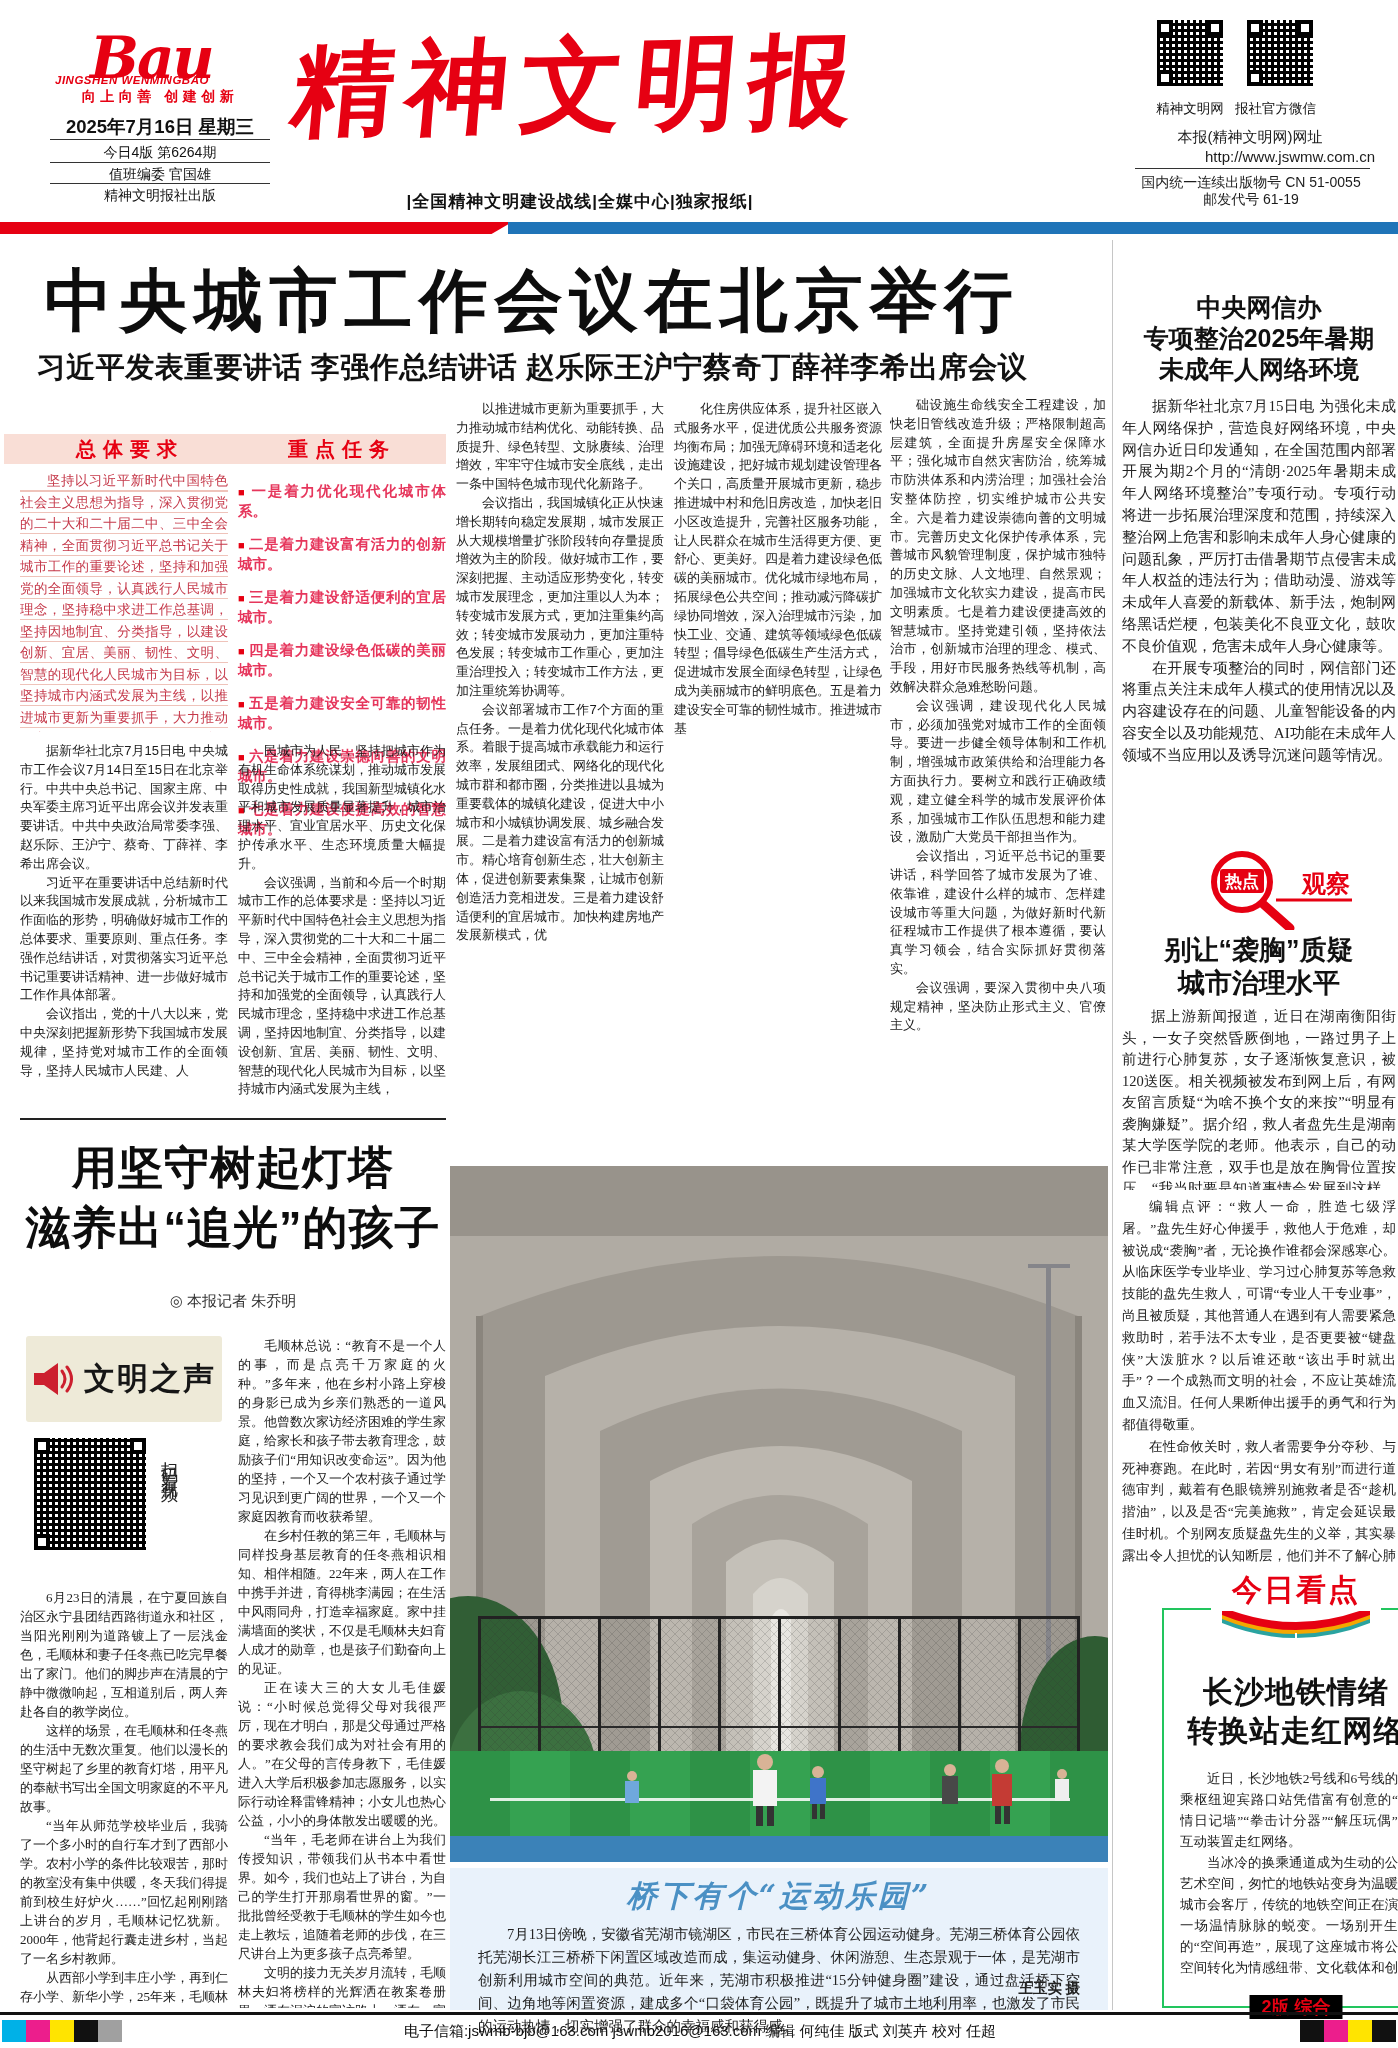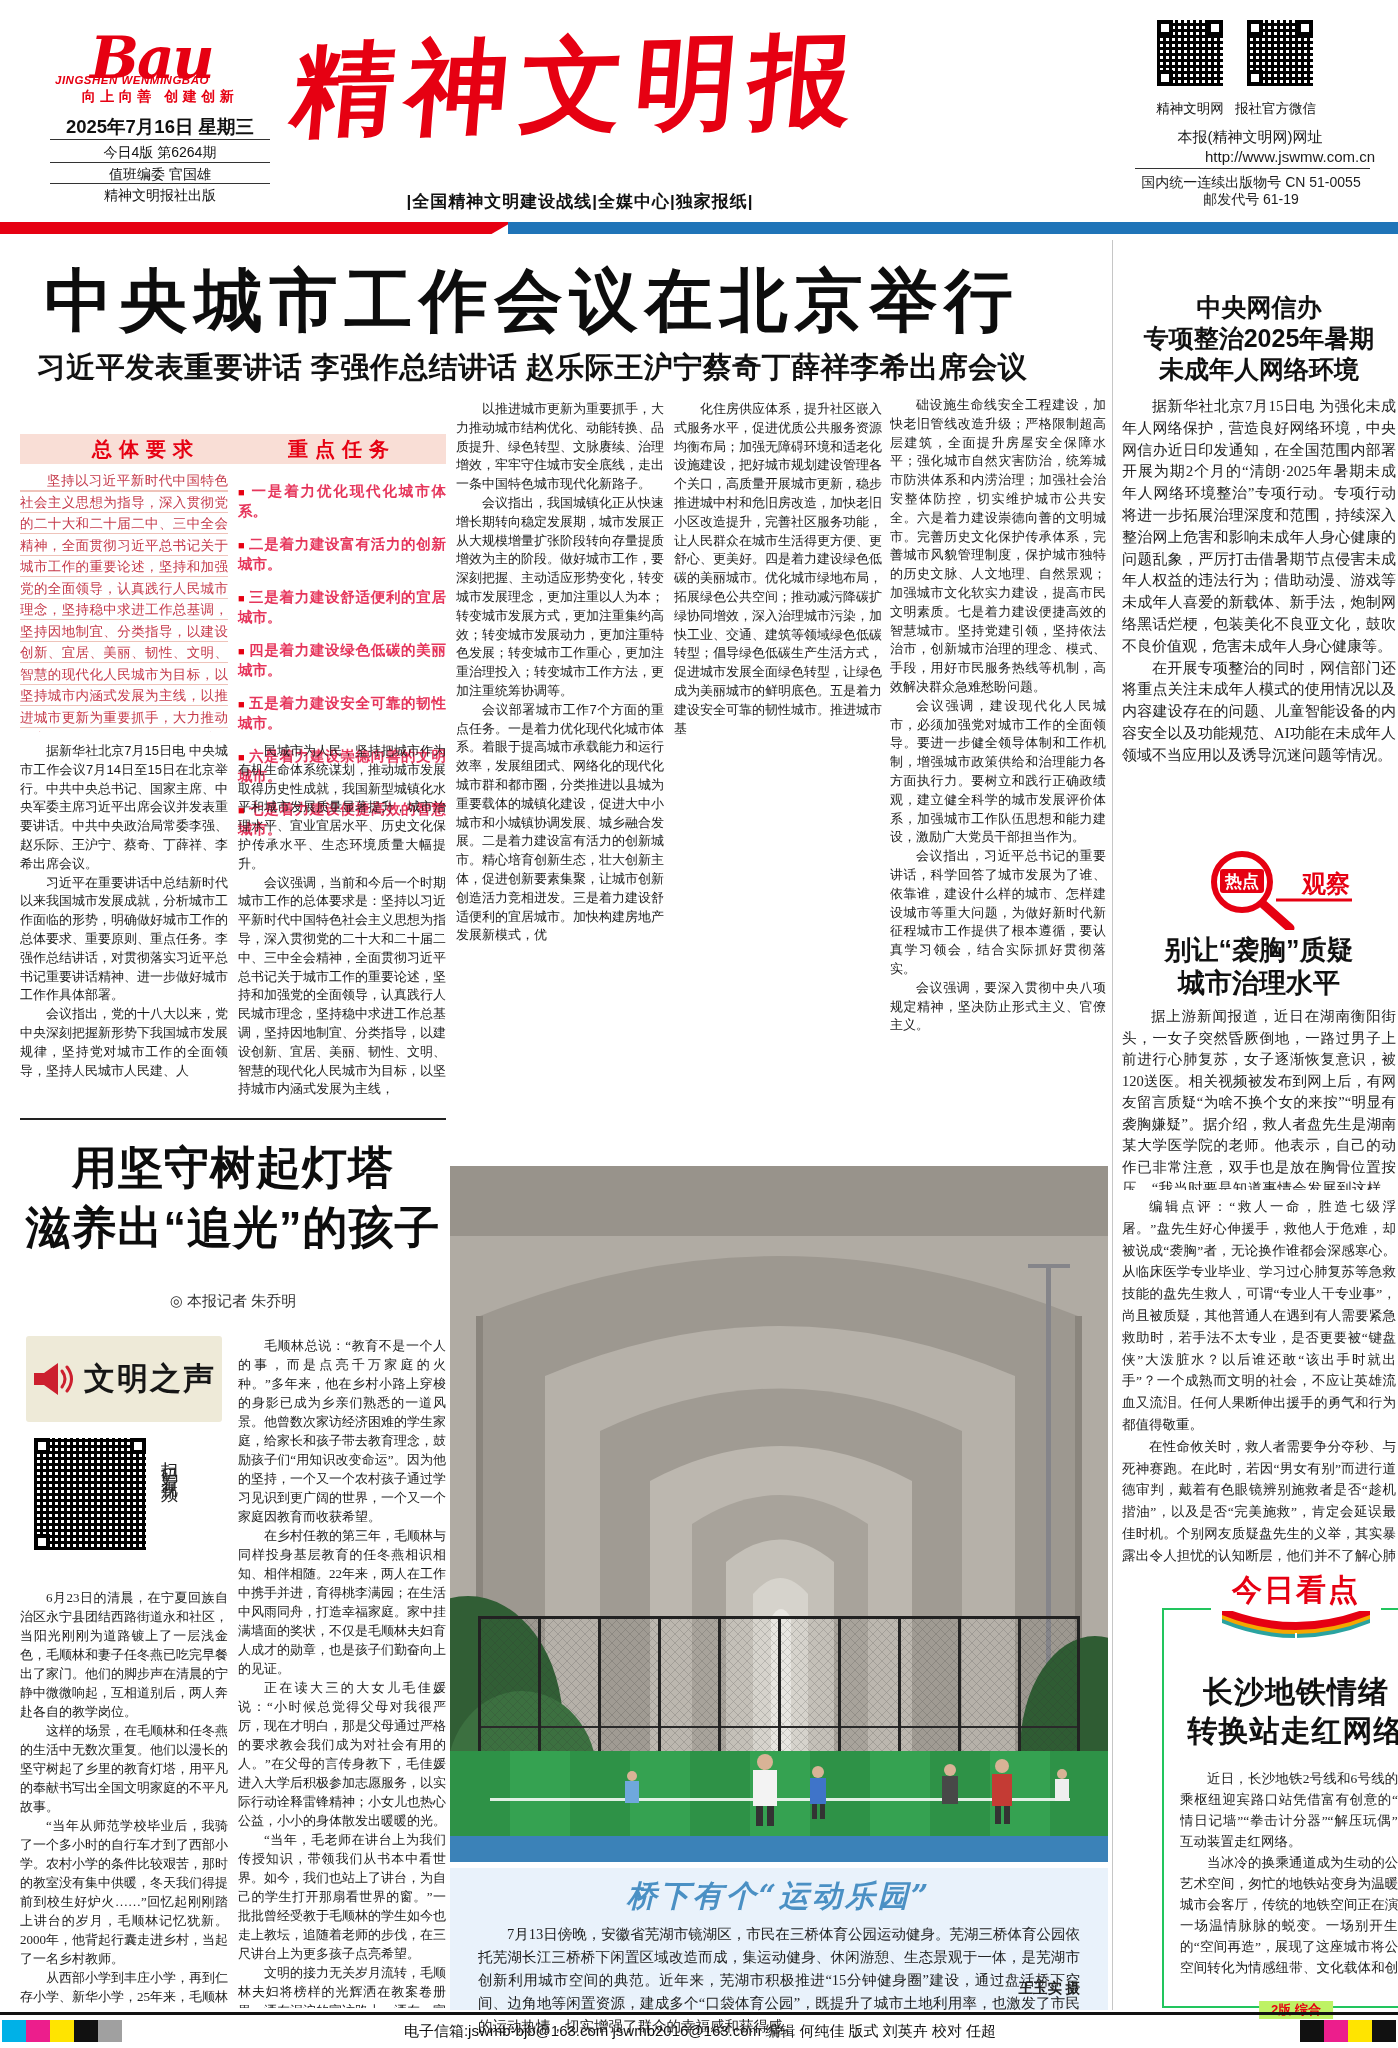"总体要求" div.abs { left: 20px -> 4px }
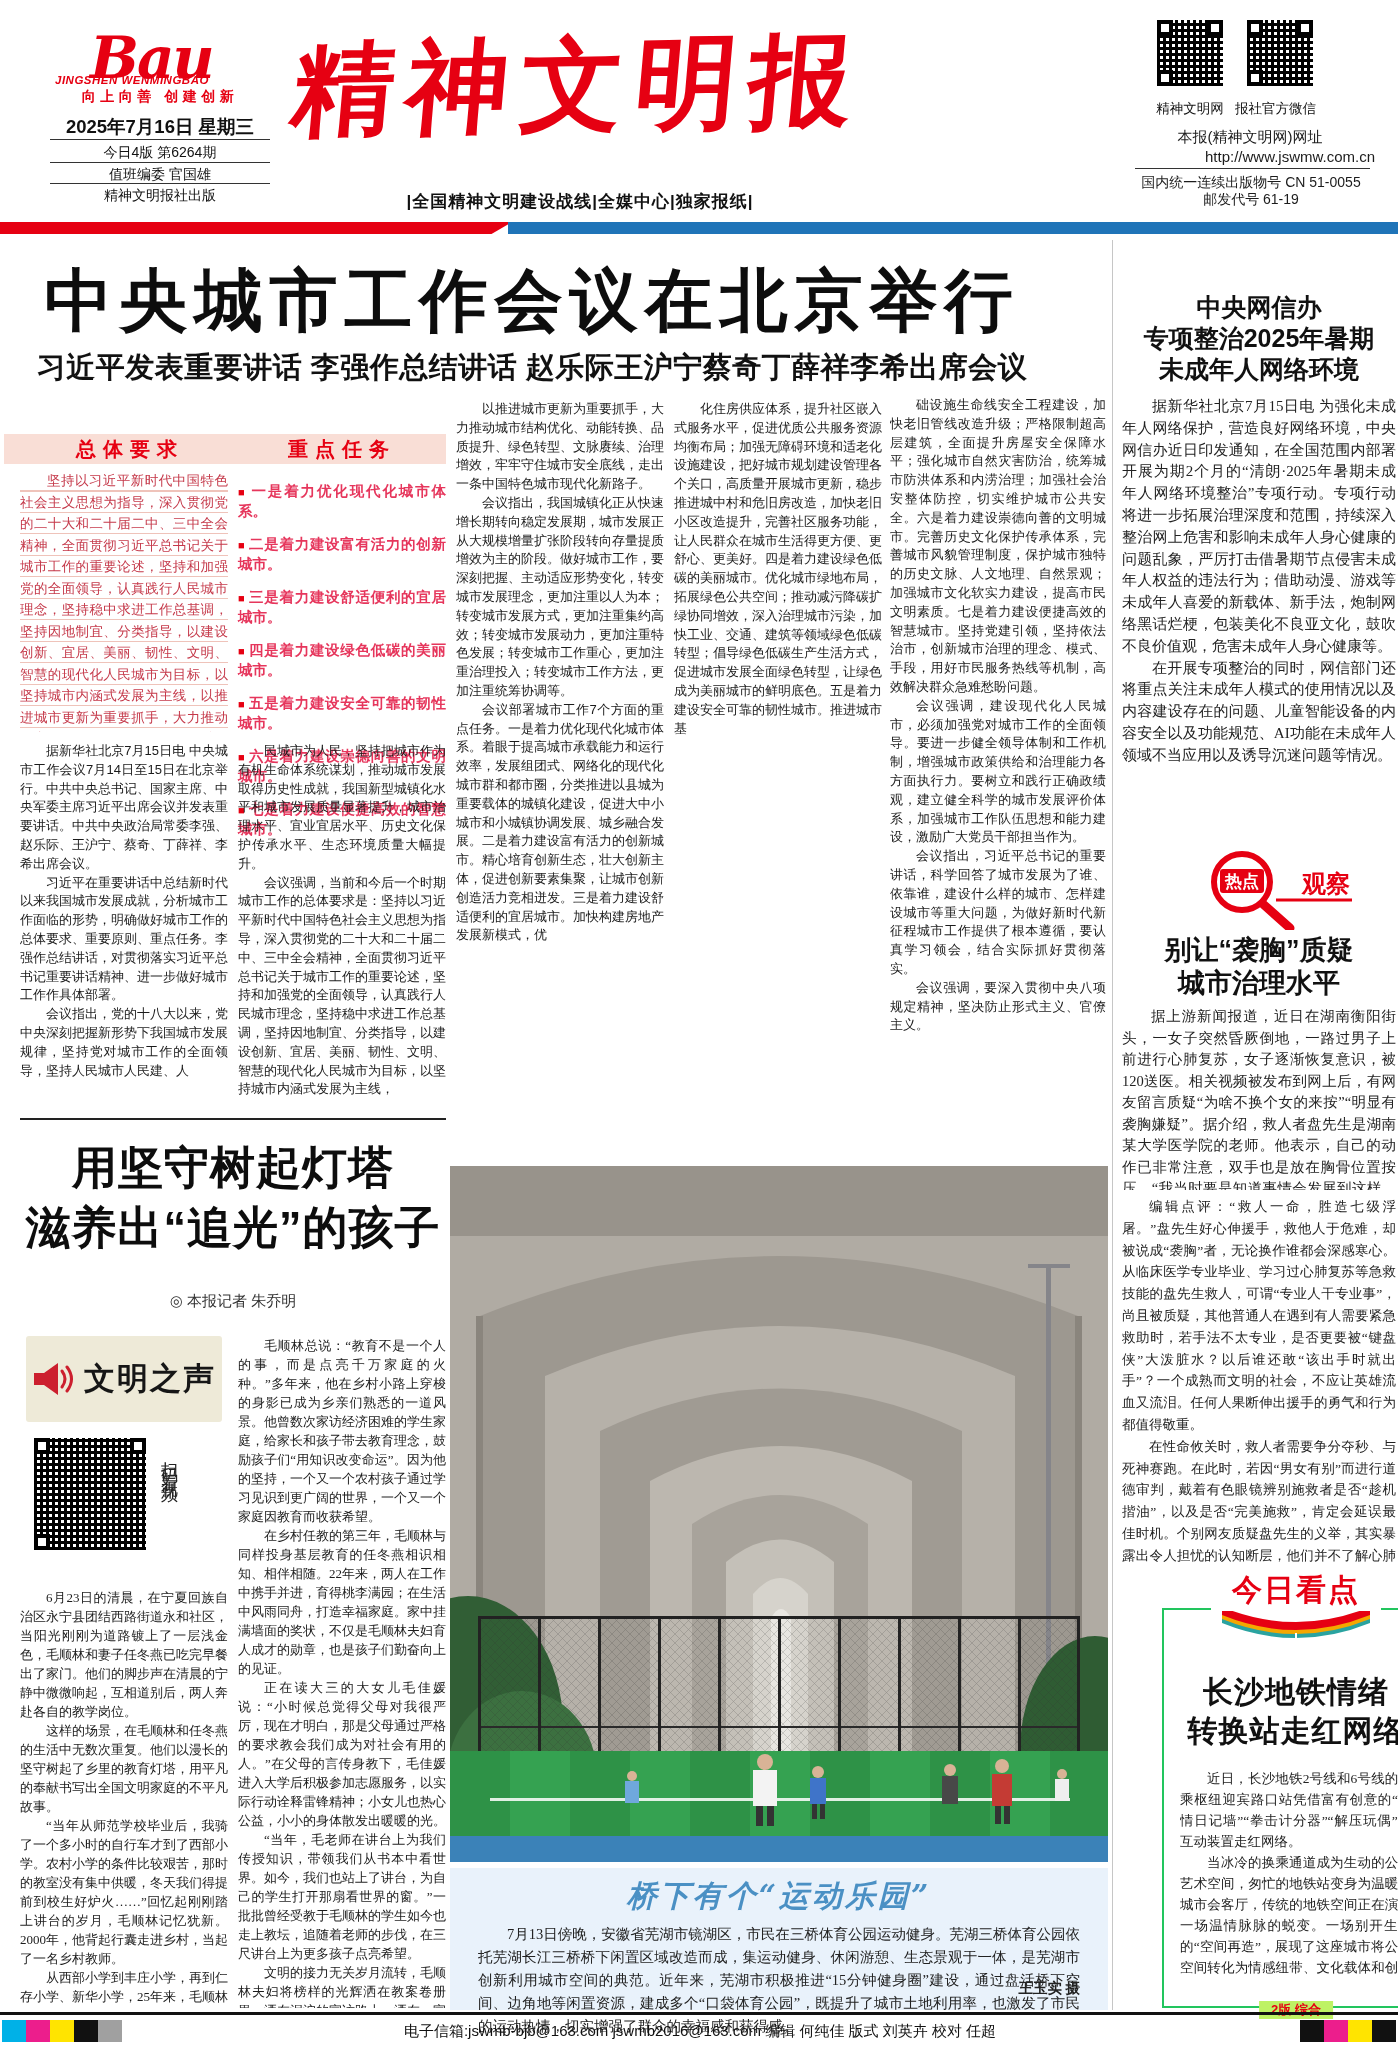"2版 综合" .focus-ref { background: #bef264 -> #000000; font-size: 13px -> 18px }
